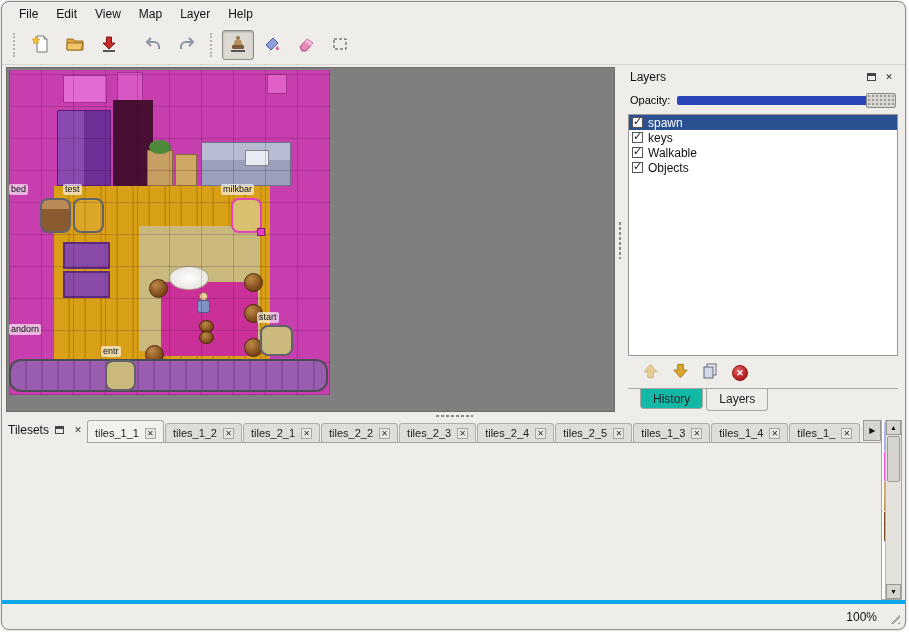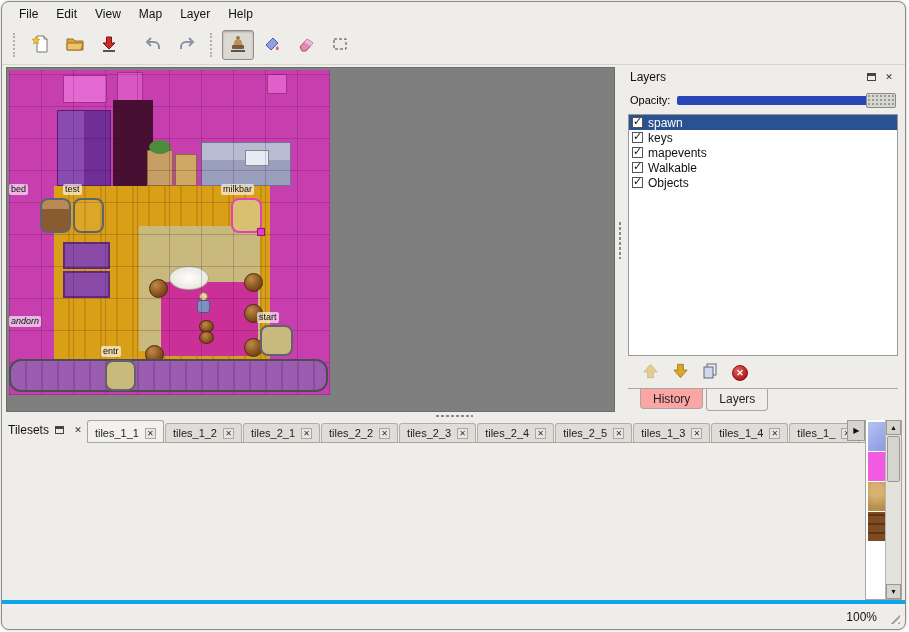"mapevents" div.layer-row { html: <div> <span></span> <span>mapevents</span> </div> -> none }
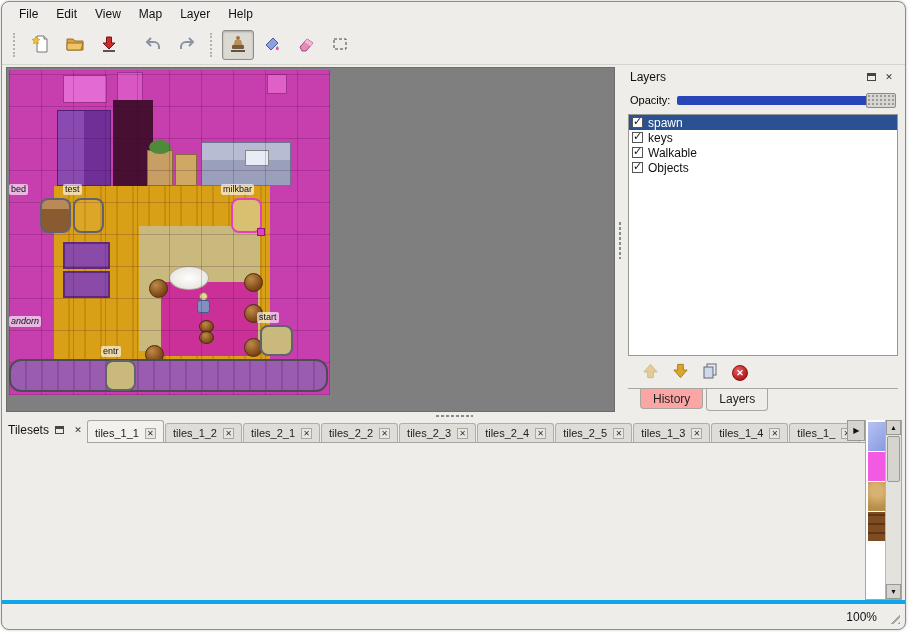"andorn" span.obj-label { font-style: italic -> none; top: 246px -> 254px }
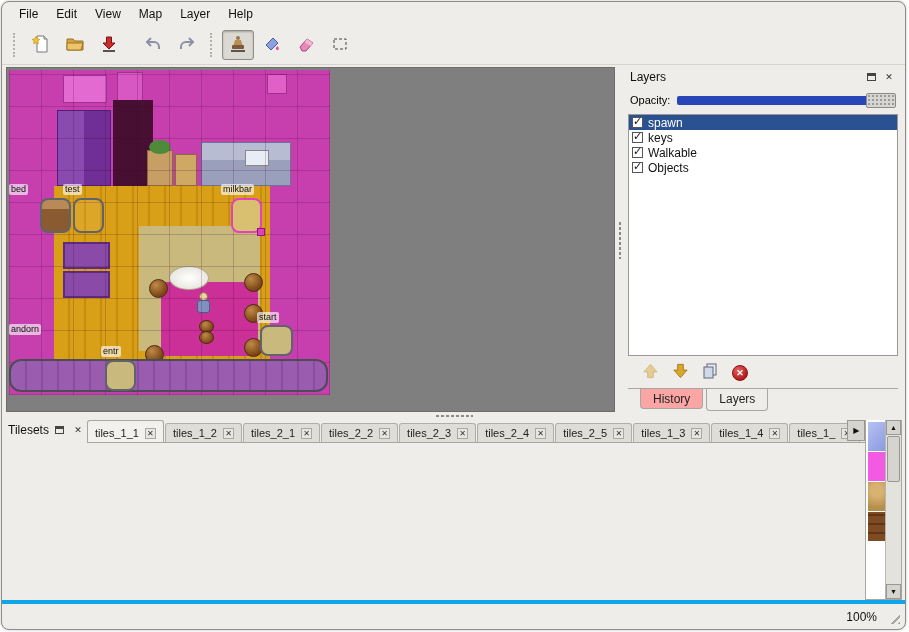"History" .ptab { background: #fca5a5 -> #14b8a6 }
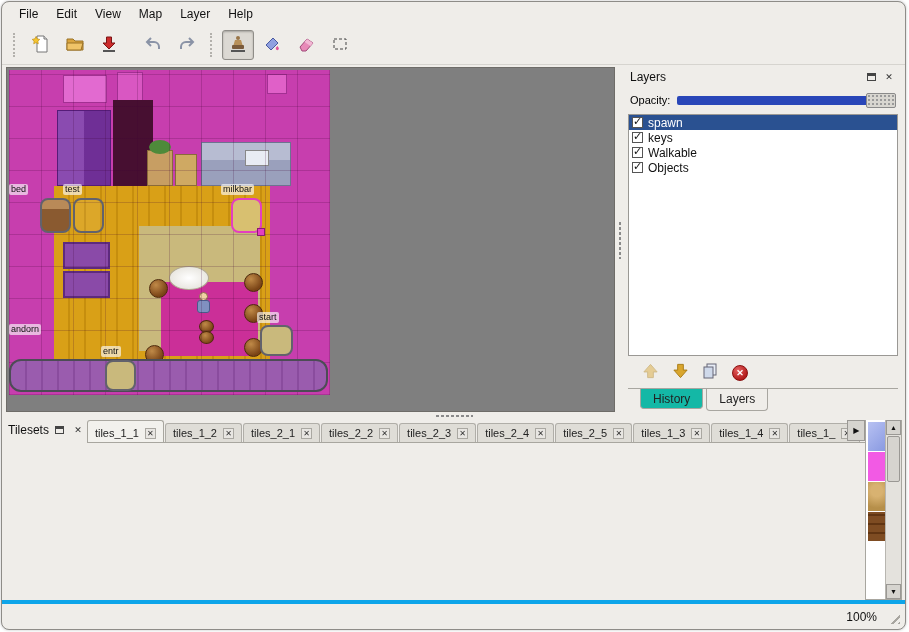"tiles_1_1" .ts-tabrow { padding-right: 4px -> 20px }
